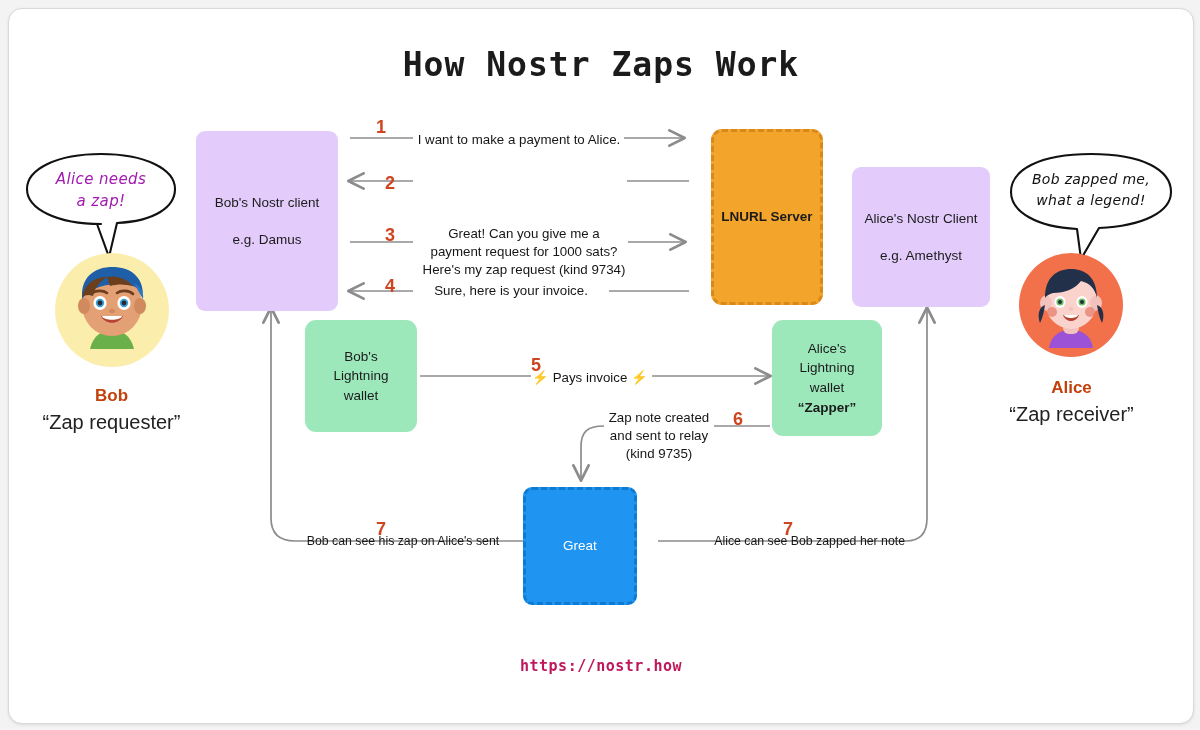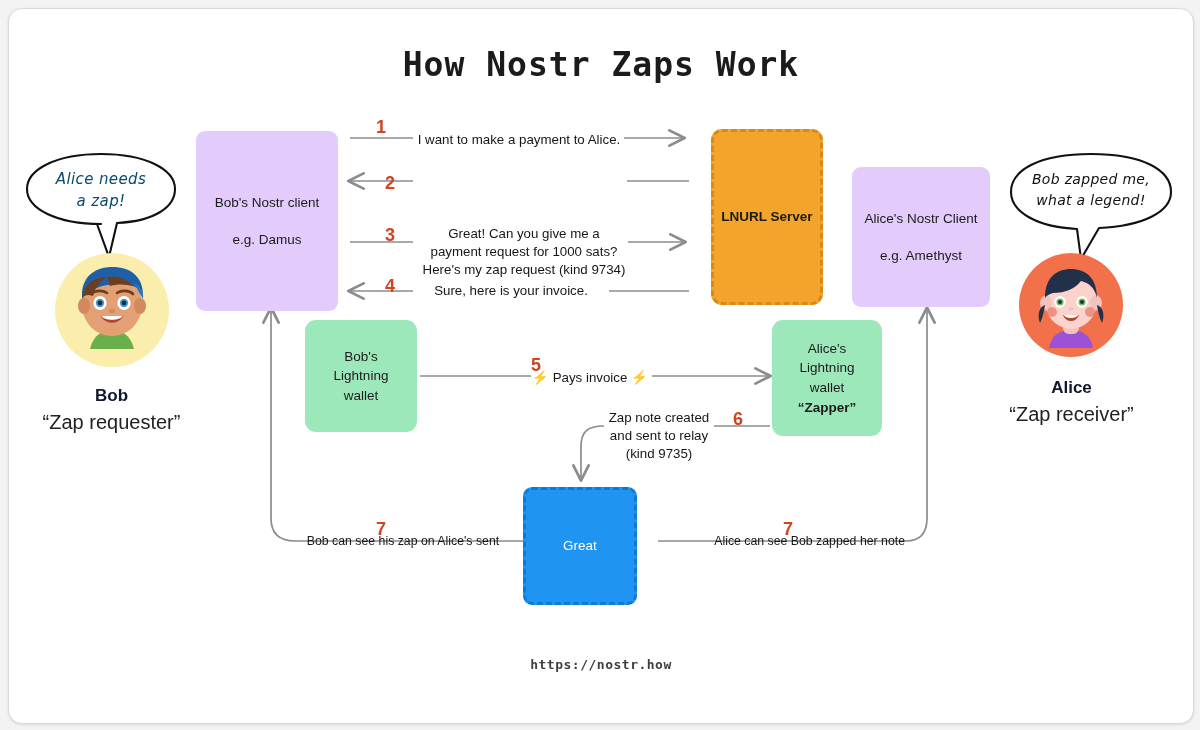"Alice needs" div.abs { color: #0c4a6e -> #a21caf }
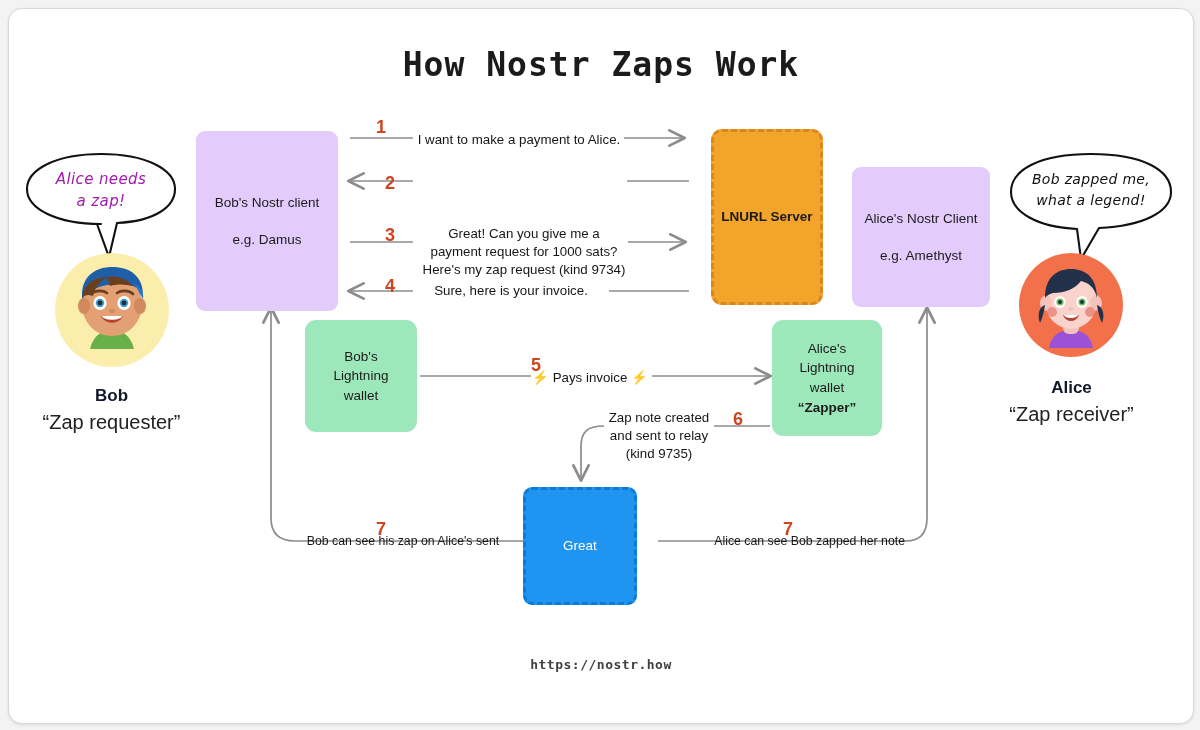"Bob" .person-name { color: #0f172a -> #c2410c }
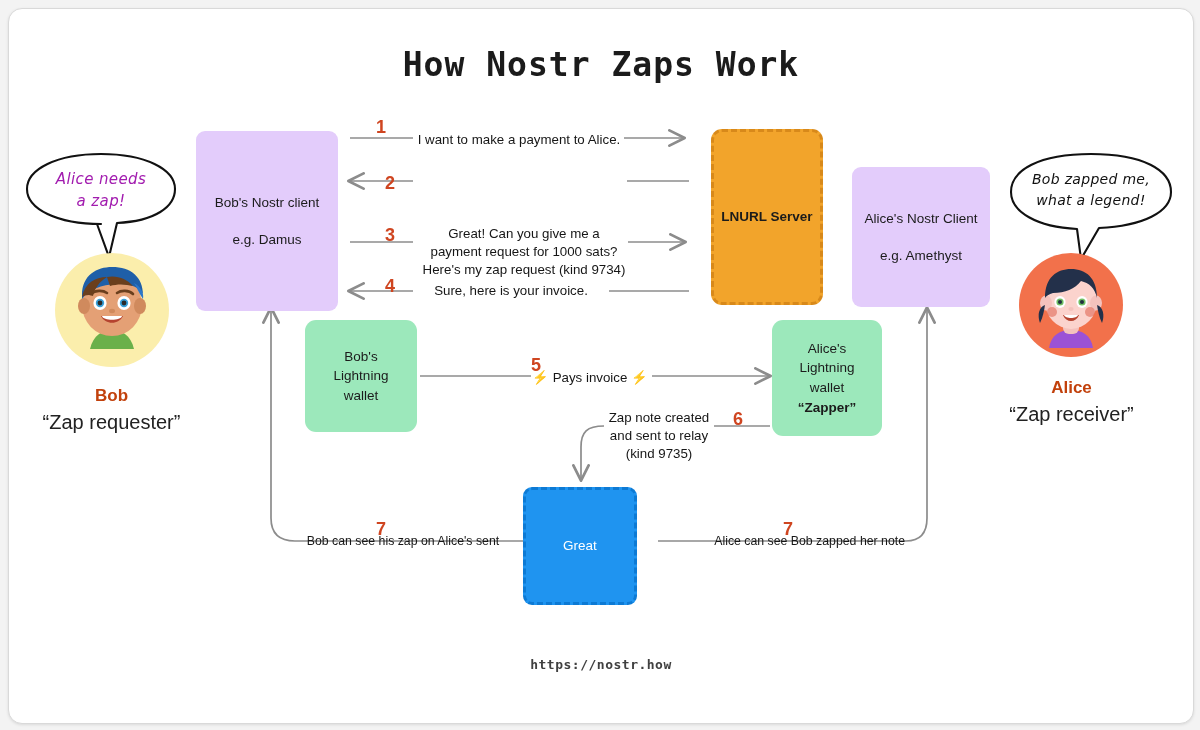"https://nostr.how" #footer { color: #404040 -> #be185d; font-size: 13px -> 15px }
